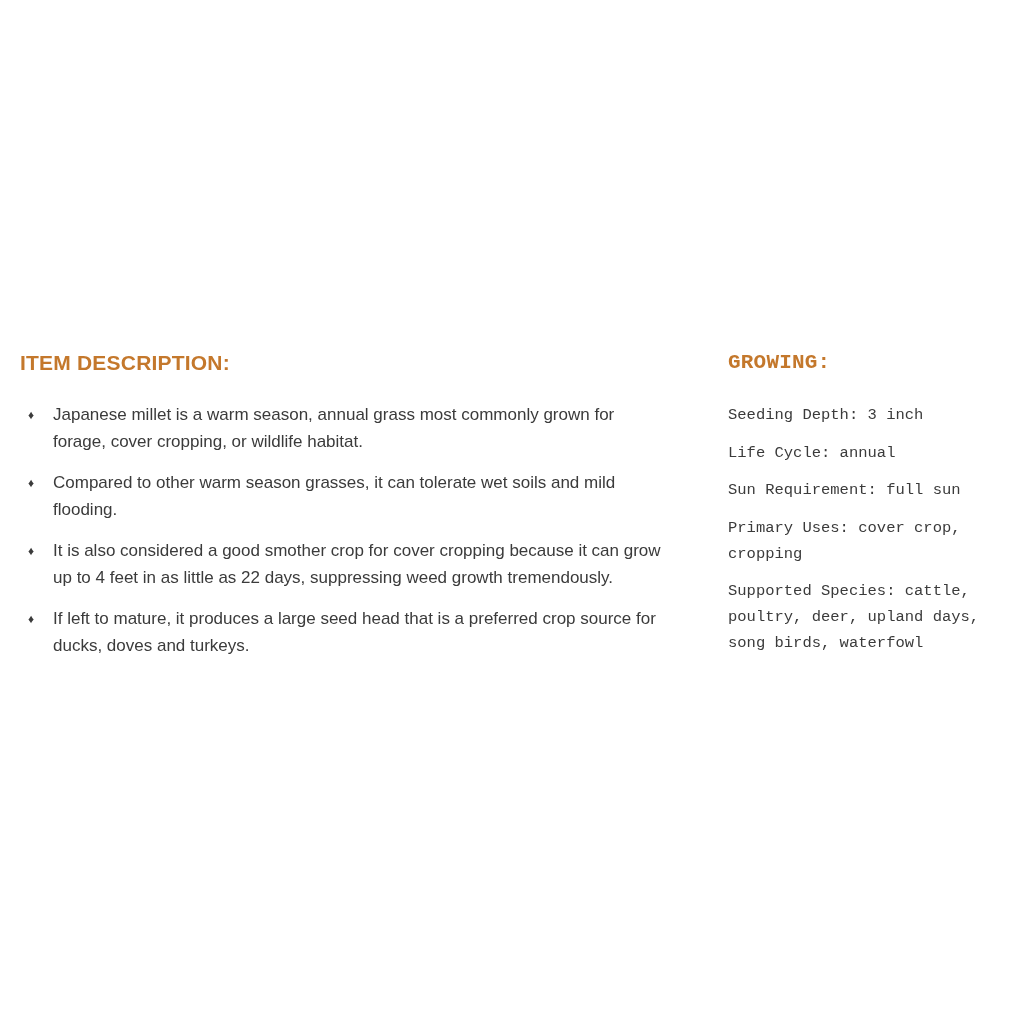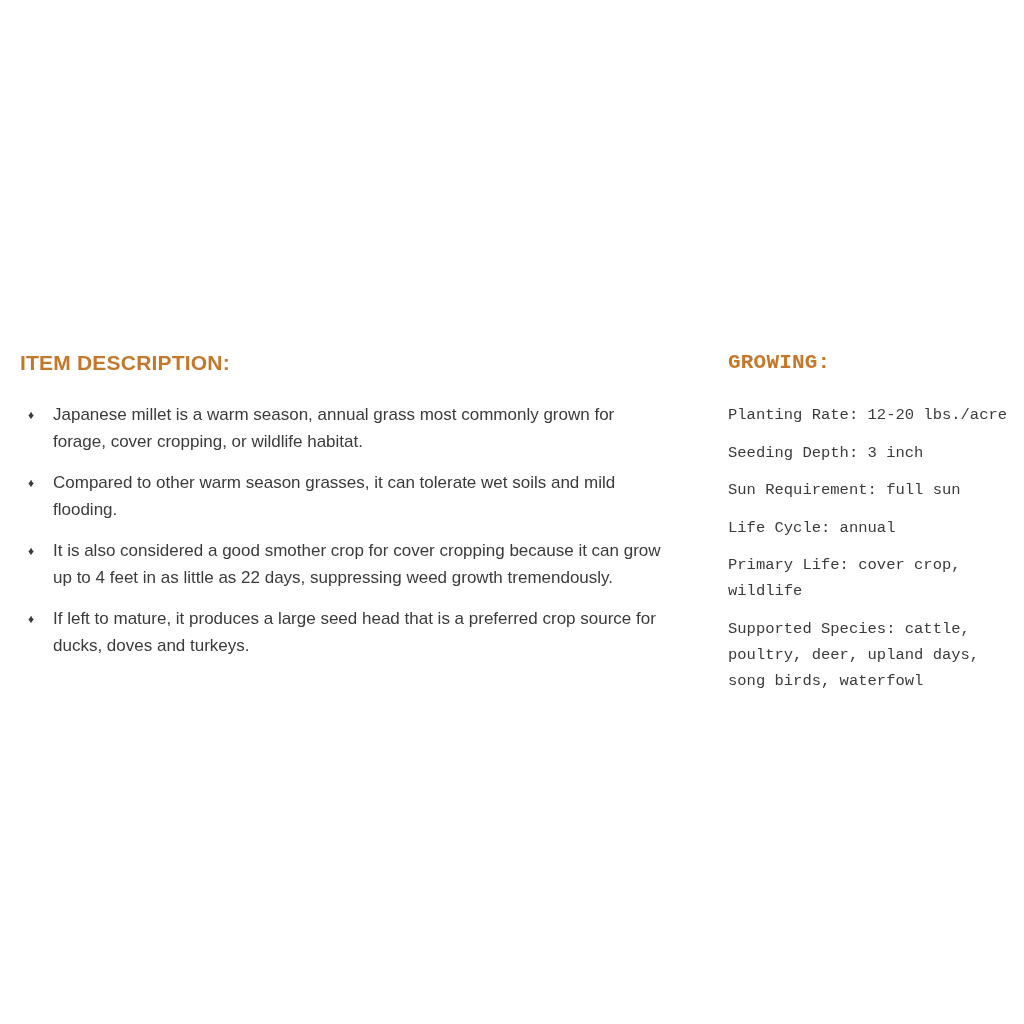"Planting Rate: 12-20 lbs./acre" p.fact { html: <p>Planting Rate: 12-20 lbs./acre</p> -> none }
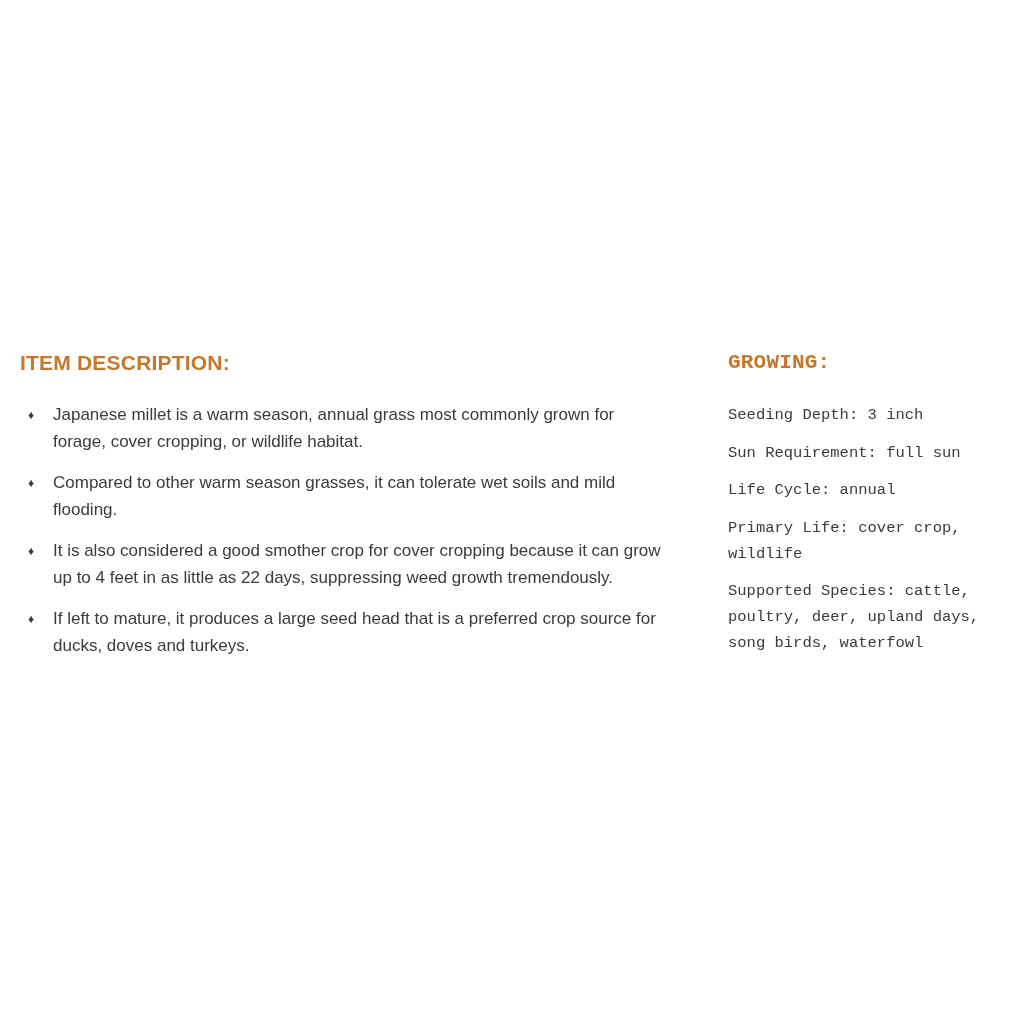"Sun Requirement: full sun" p.fact { order: before "Life Cycle: annual" -> after "Life Cycle: annual" }
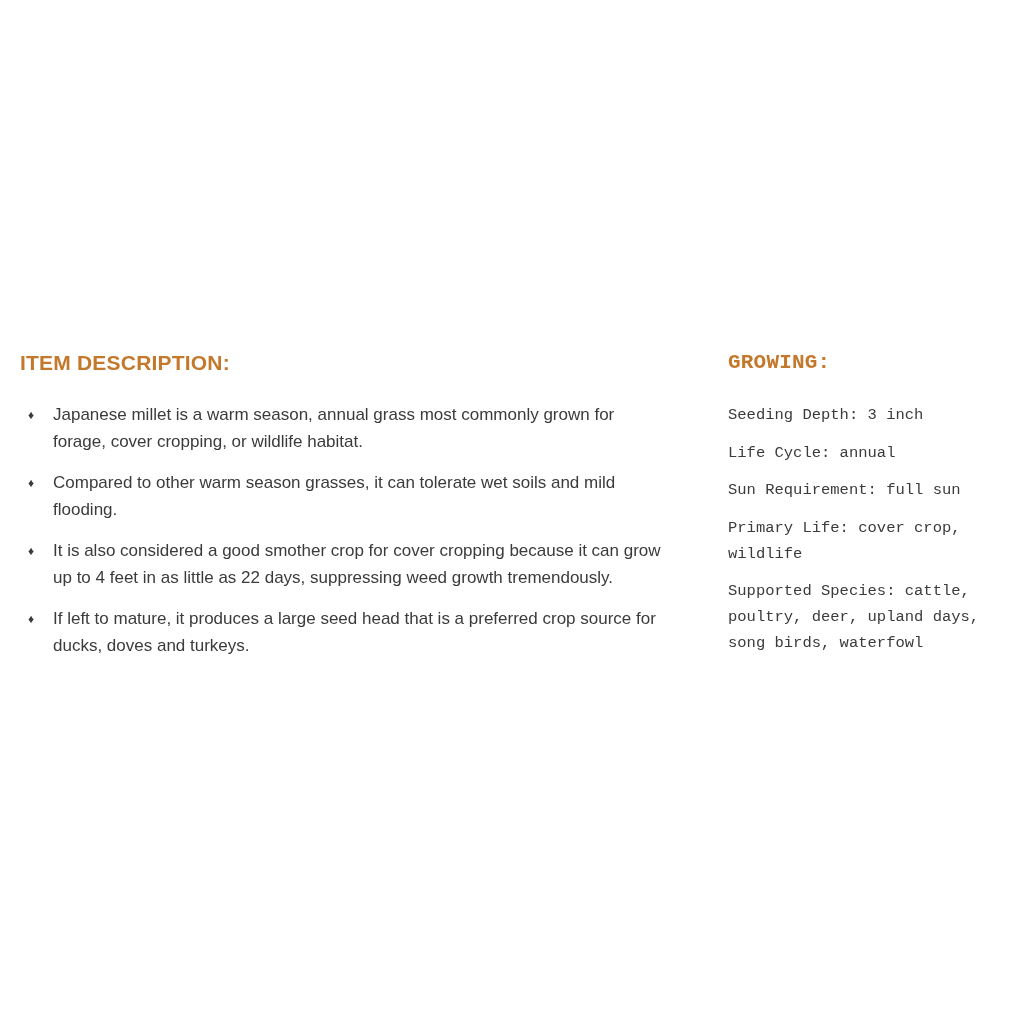"Primary Life: cover crop, wildlife" p.fact { text: Life: cover crop, wildlife -> Uses: cover crop, cropping }
